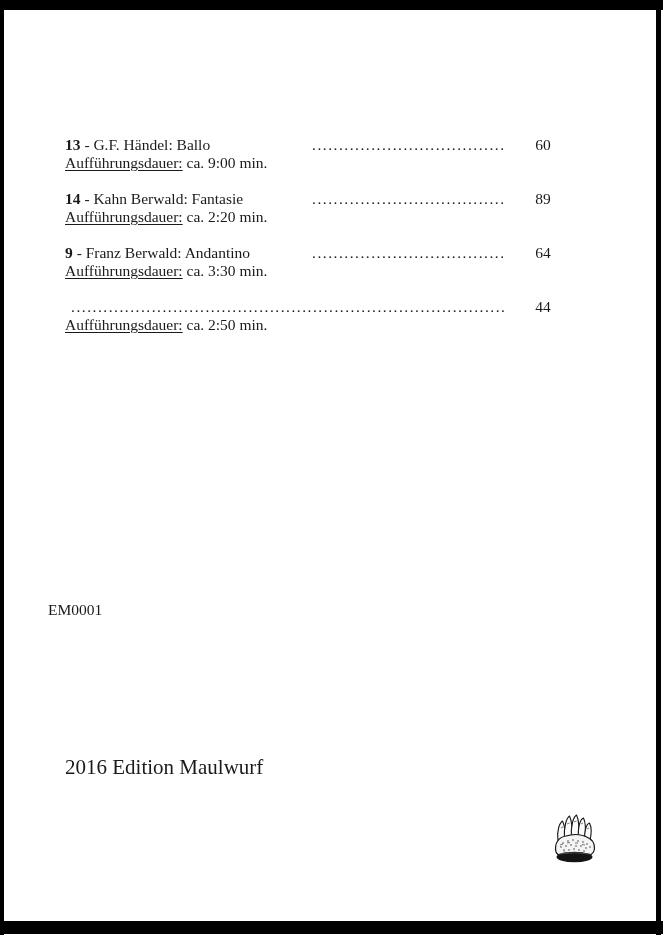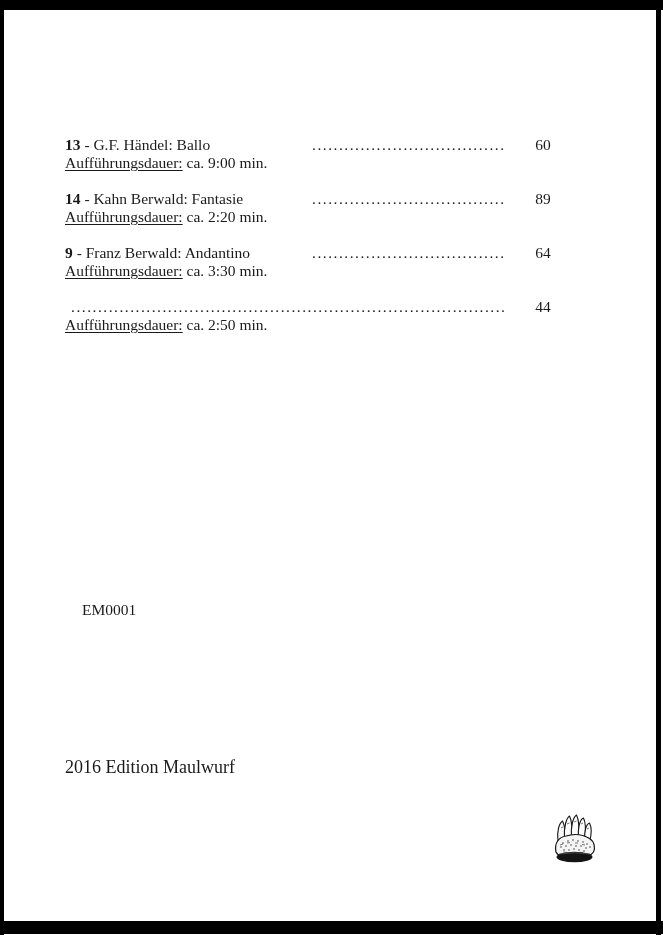"EM0001" .catalog-number { left: 82px -> 48px }
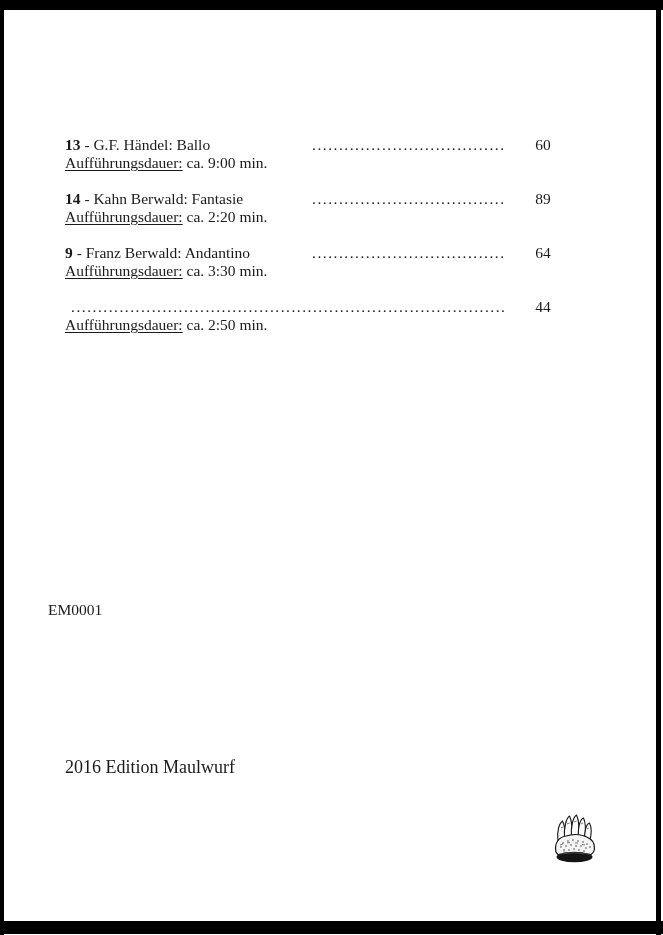"2016 Edition Maulwurf" .footer-text { font-size: 18px -> 21px }
